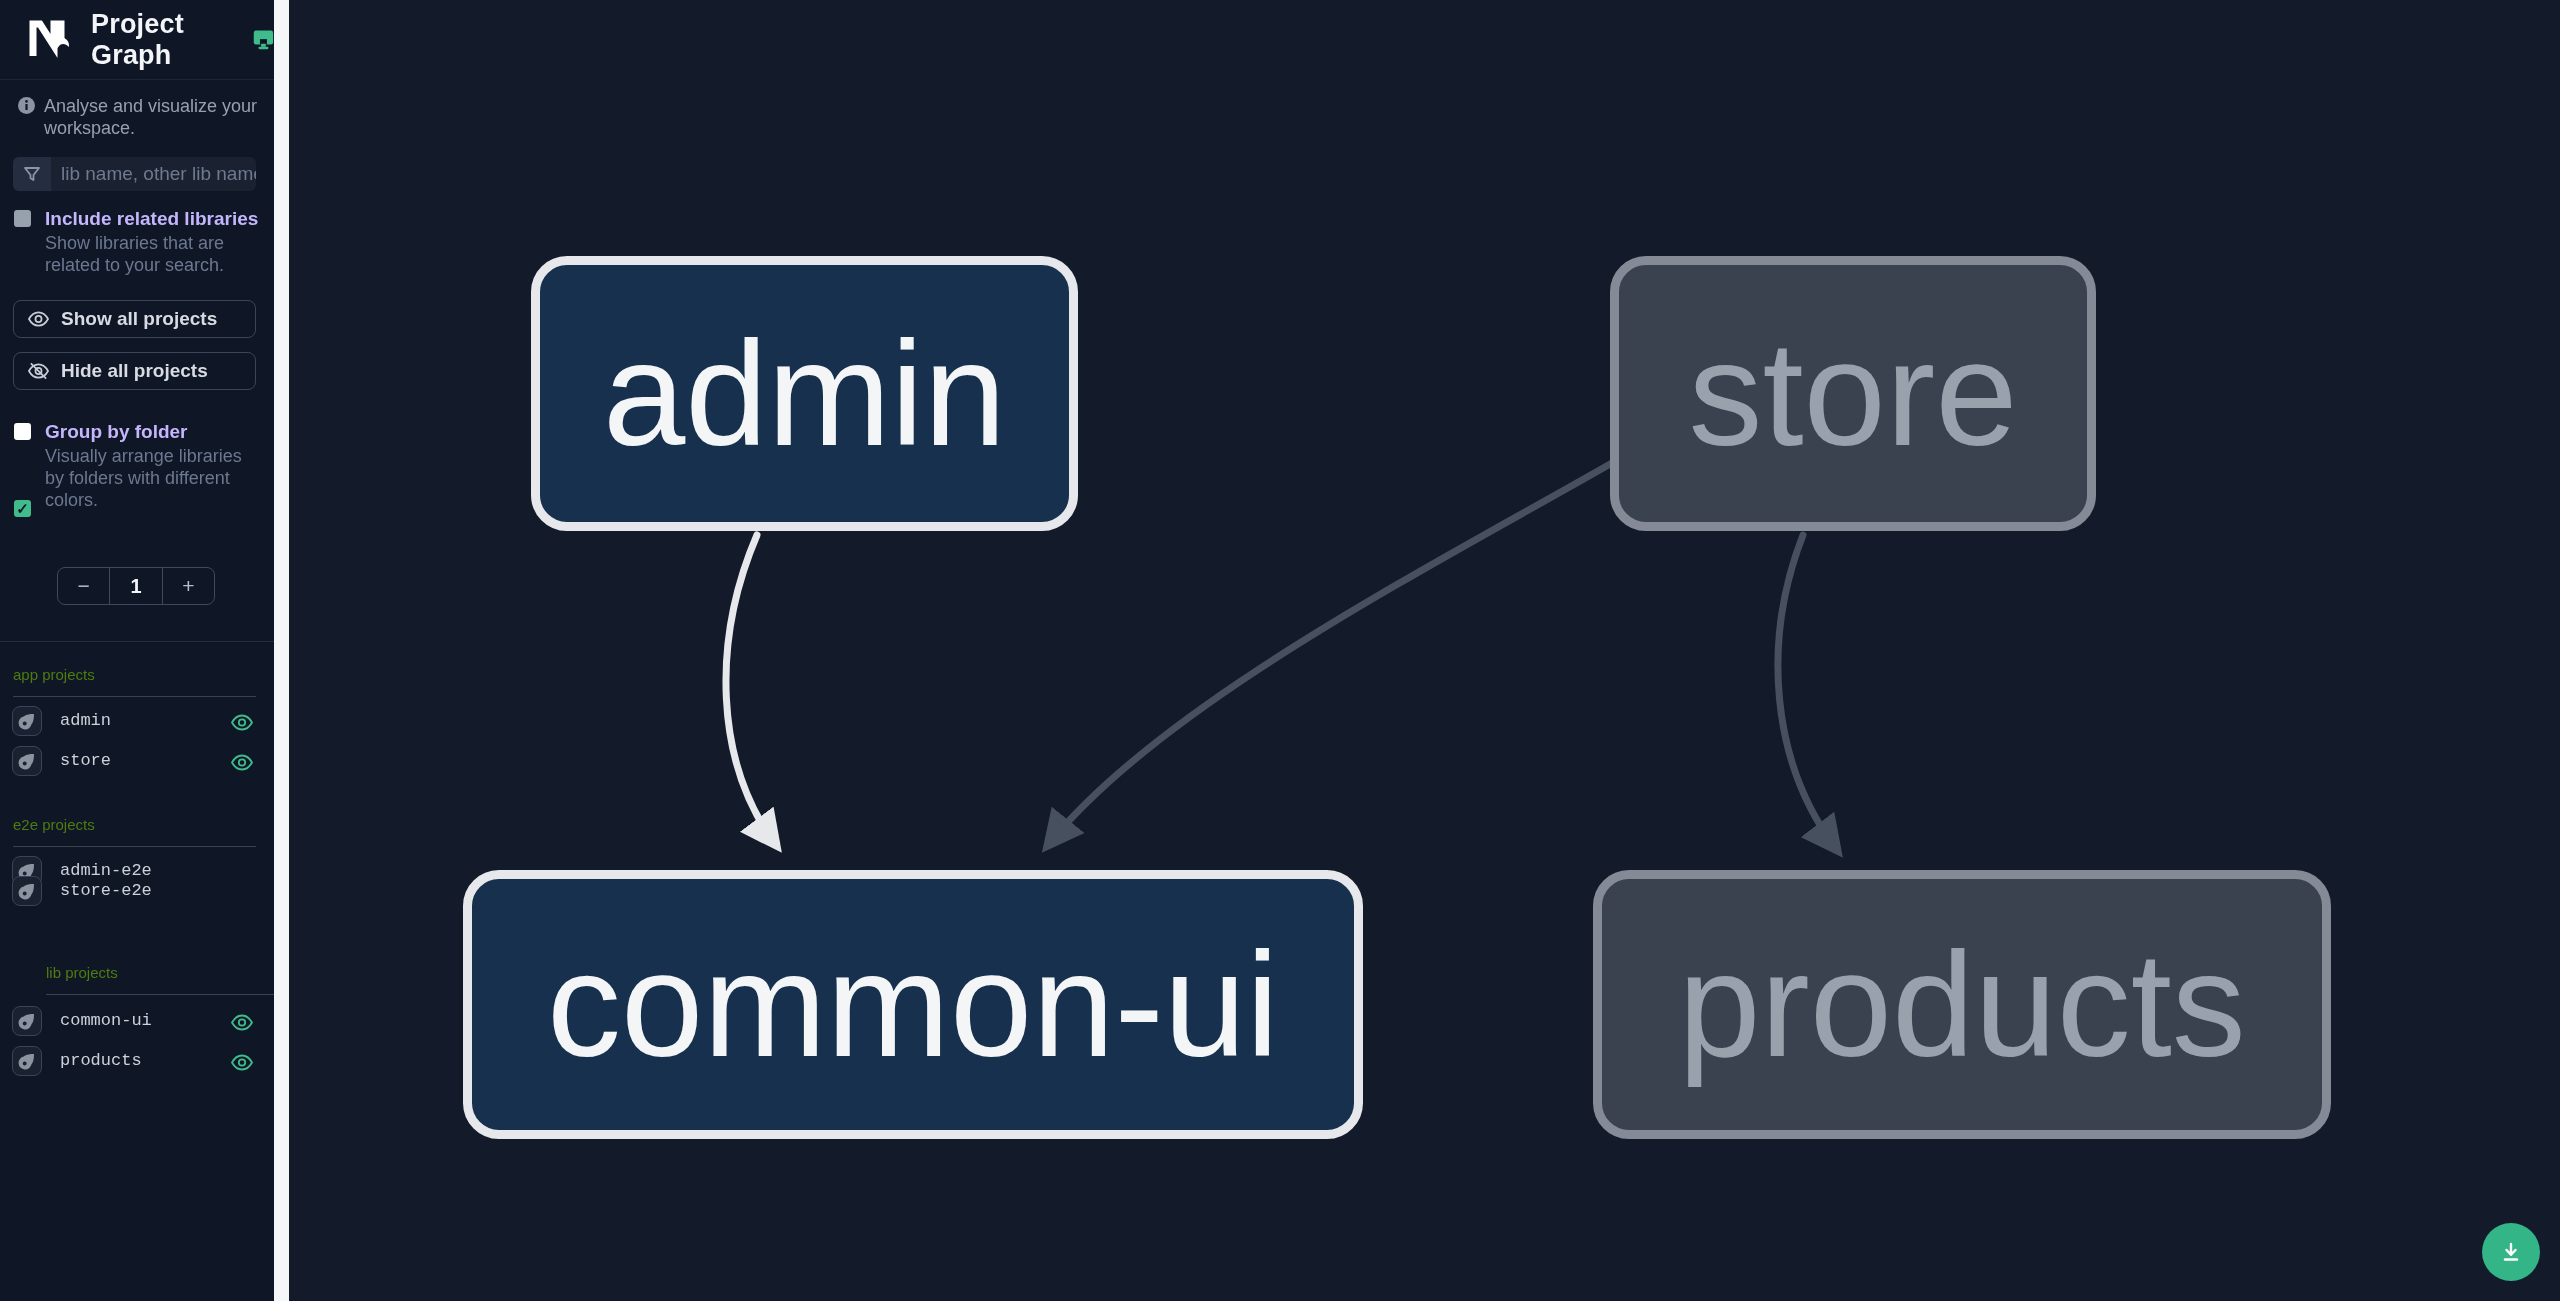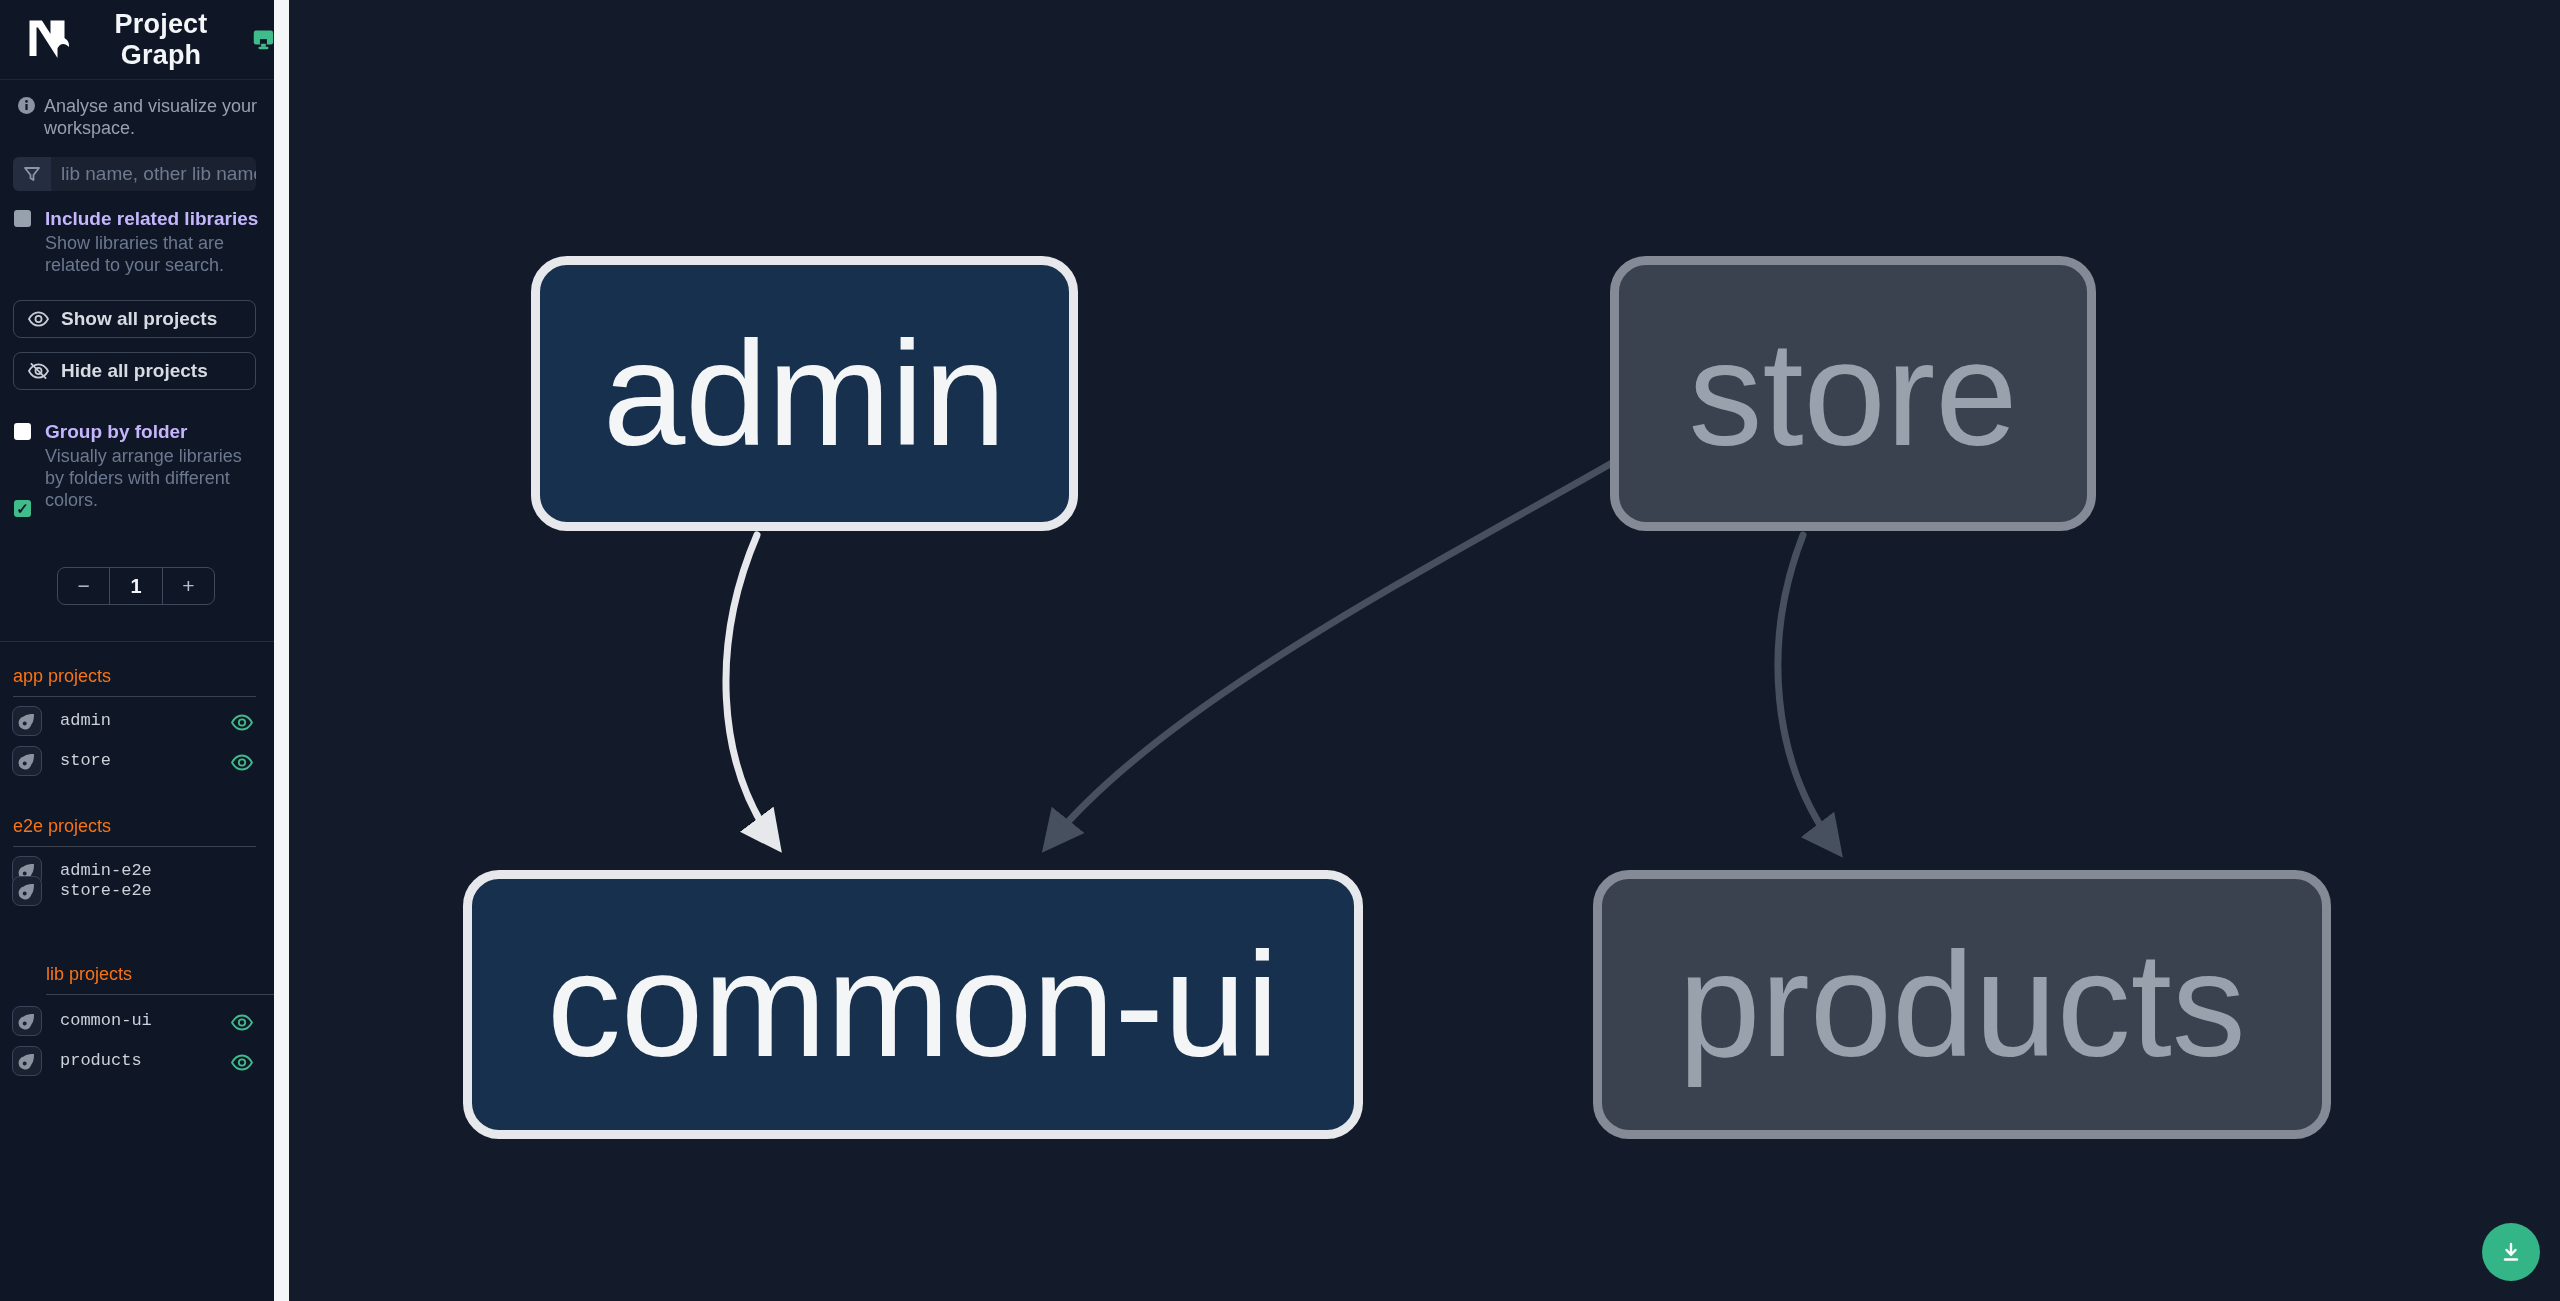"Project Graph" .sb-header { text-align: center -> none }
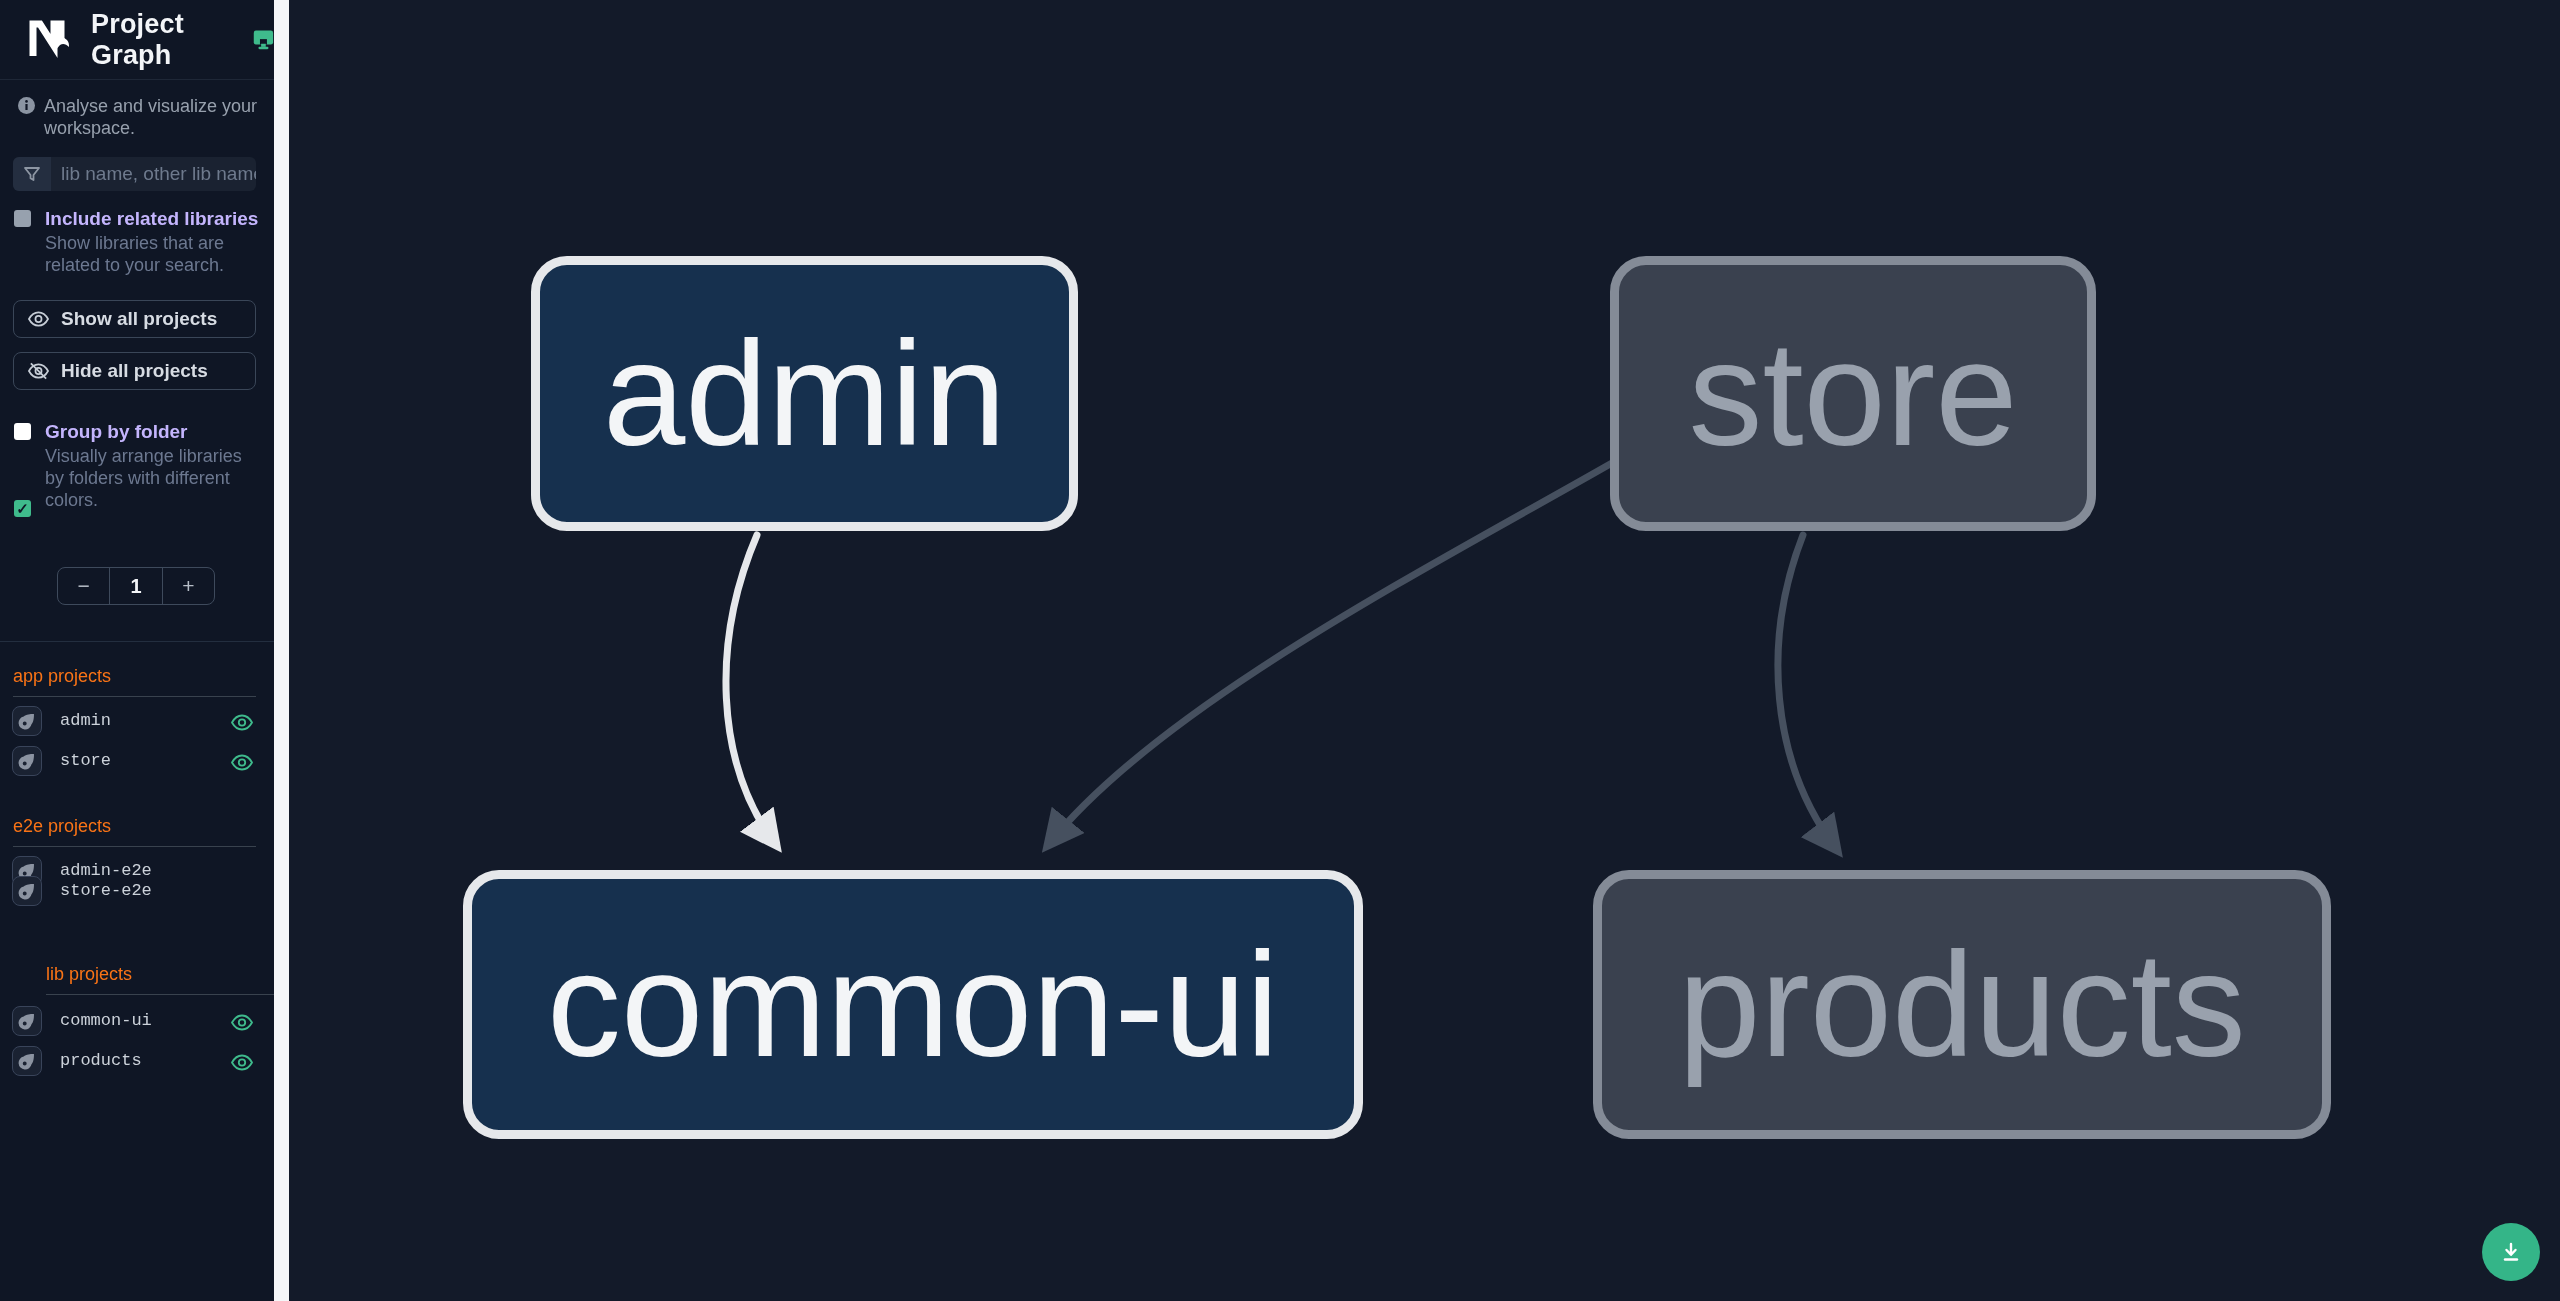"app projects" .proj-section-title { color: #f97316 -> #4d7c0f; font-size: 18px -> 15px }
